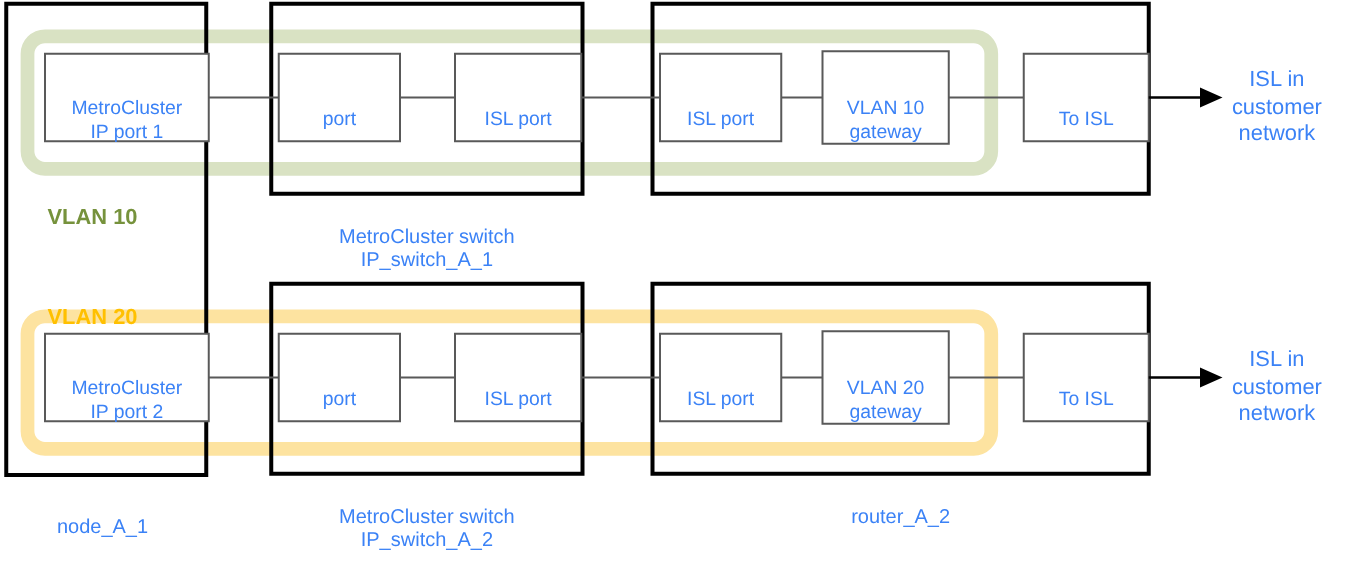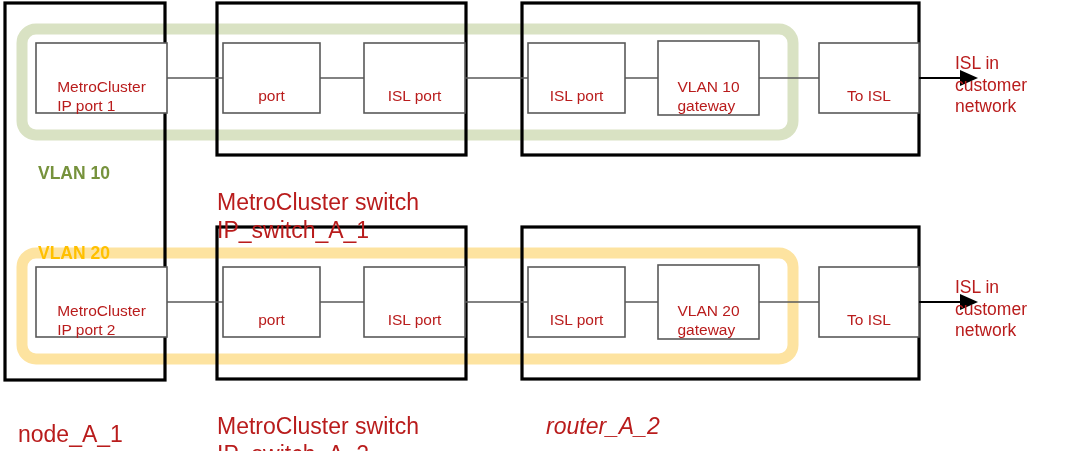"ISL in" .lbl { color: #b91c1c -> #3b82f6; text-align: left -> center }
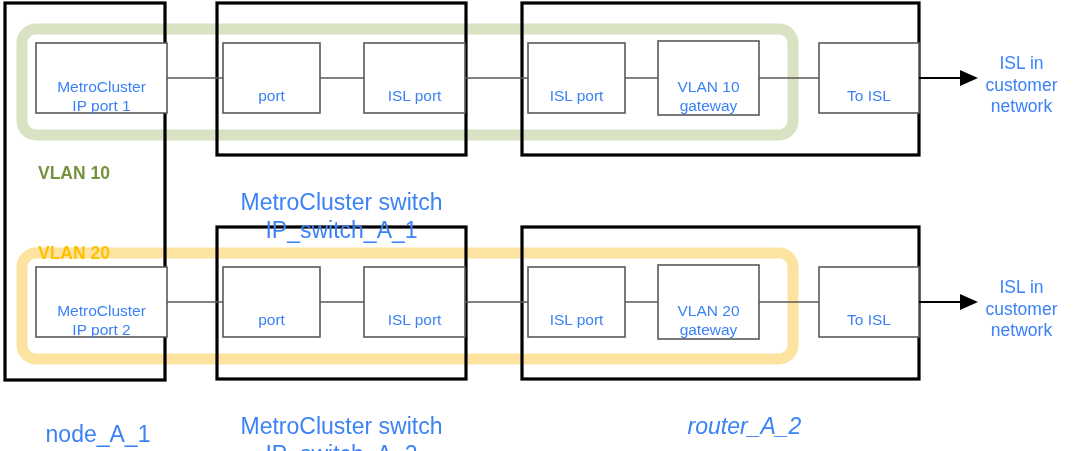"MetroCluster switch" .outer-lbl { font-size: 23px -> 16px }
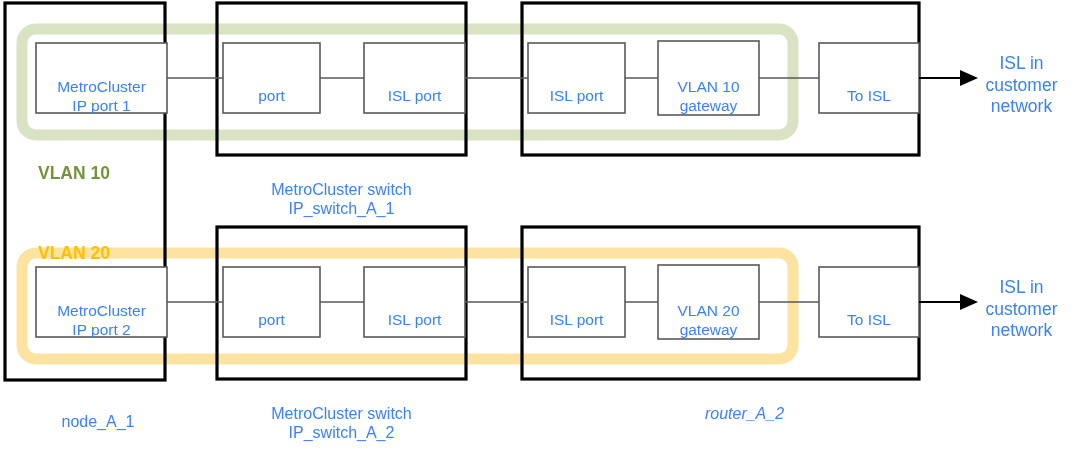"node_A_1" div.lbl { left: 18px -> 2px }
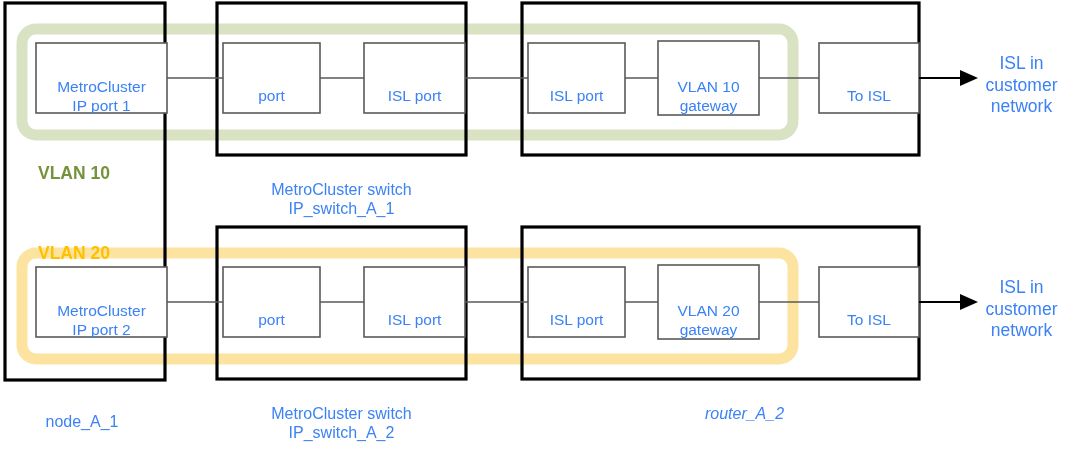"router_A_2" div.lbl { font-style: italic -> none; left: 546px -> 522px }
